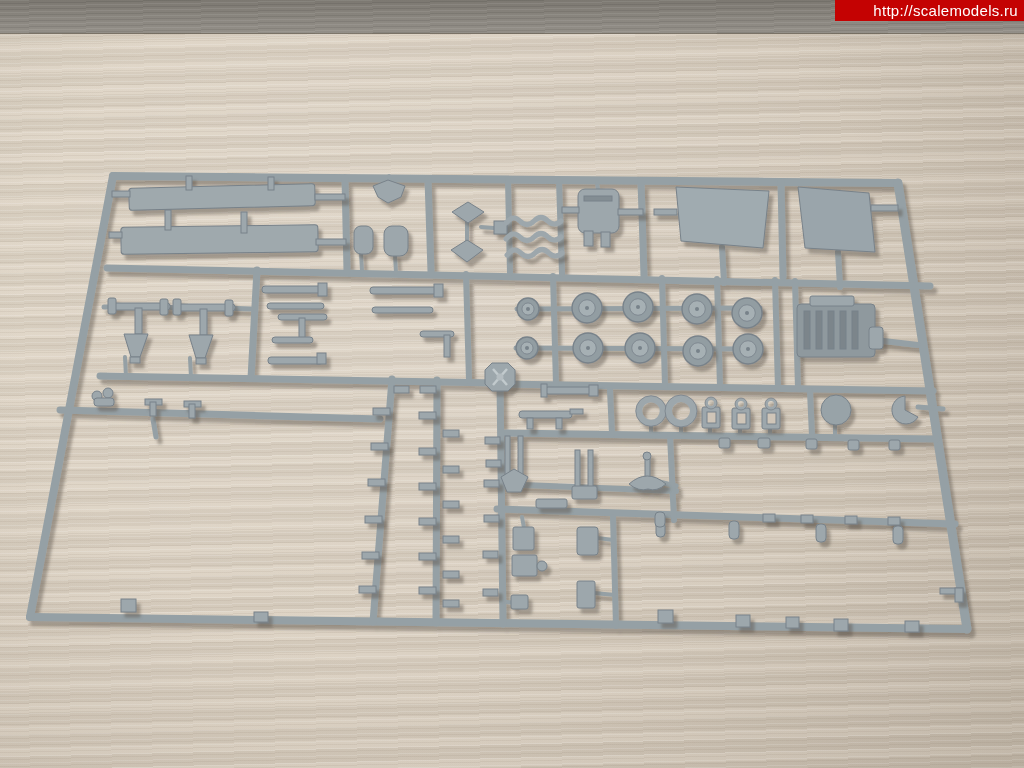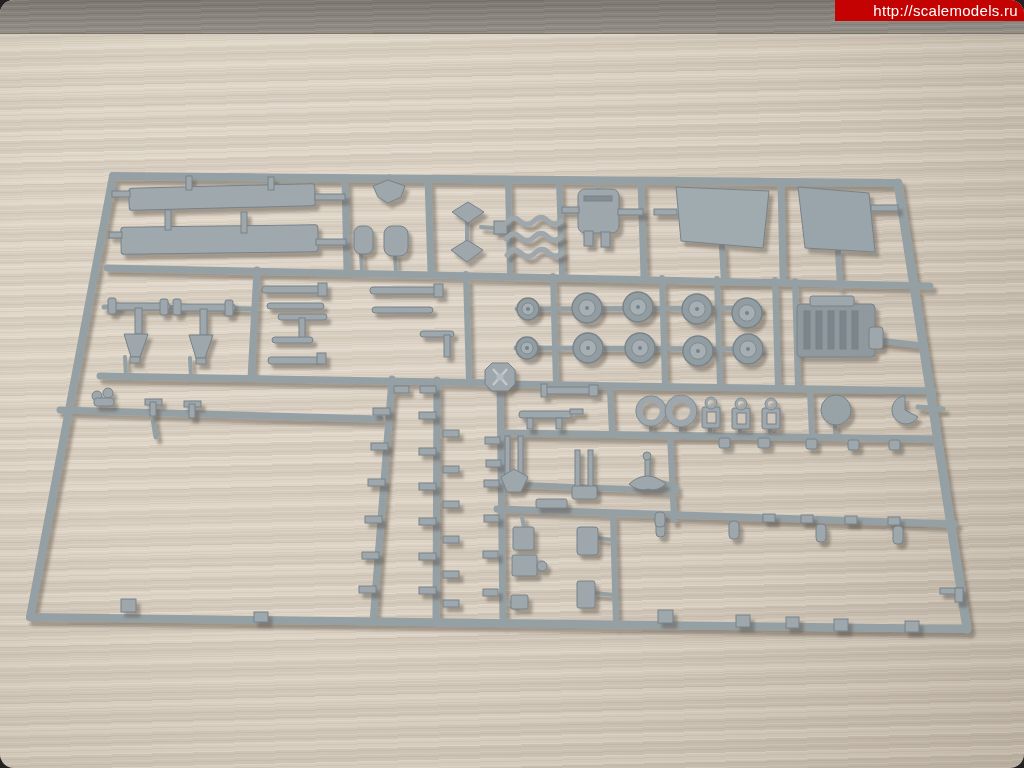"http://scalemodels.ru" .photo { border-radius: 14px -> none }
